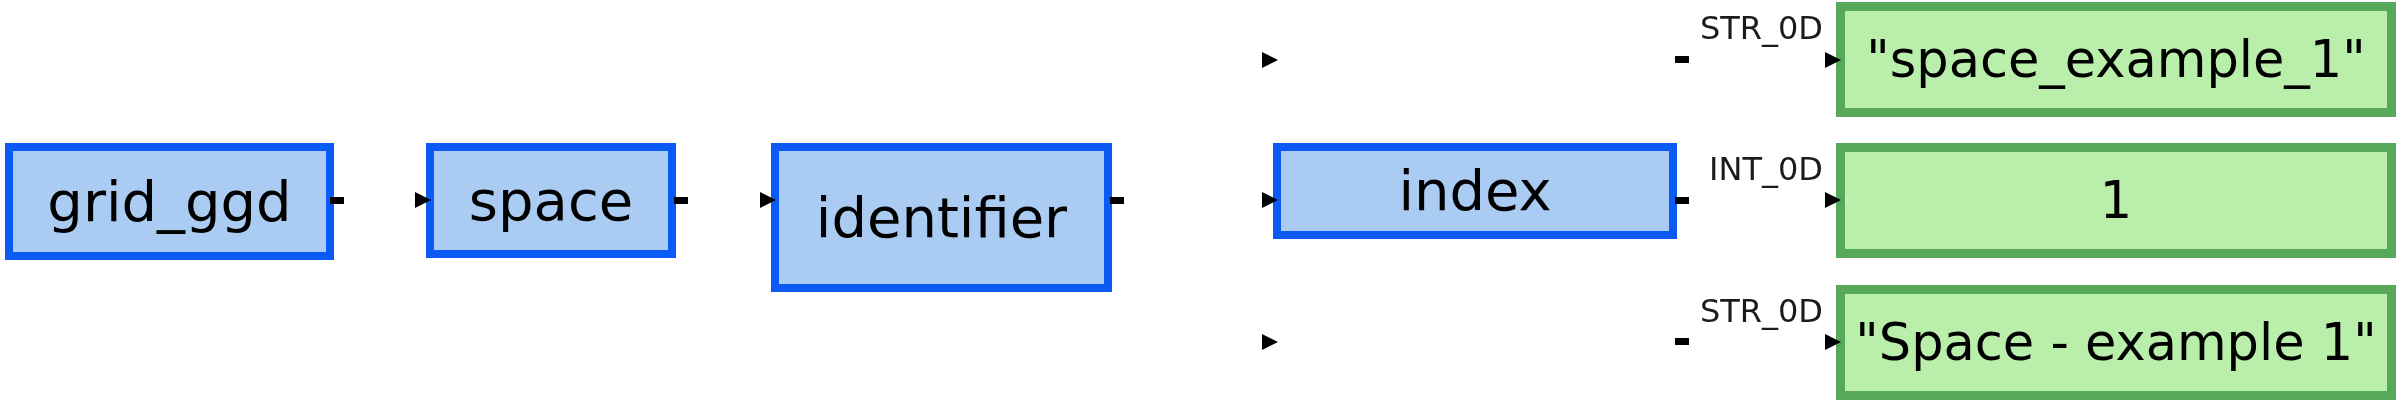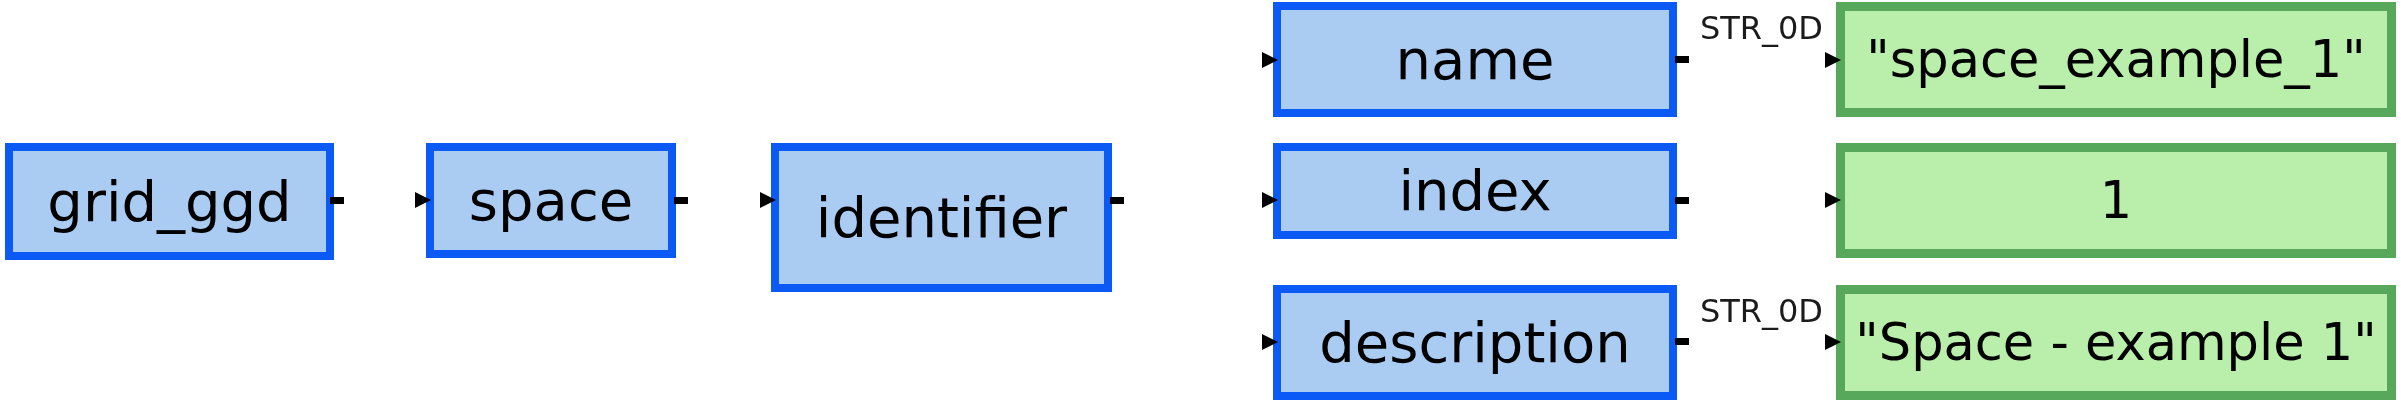"name" div.node { html: <div> <span>name</span> </div> -> none }
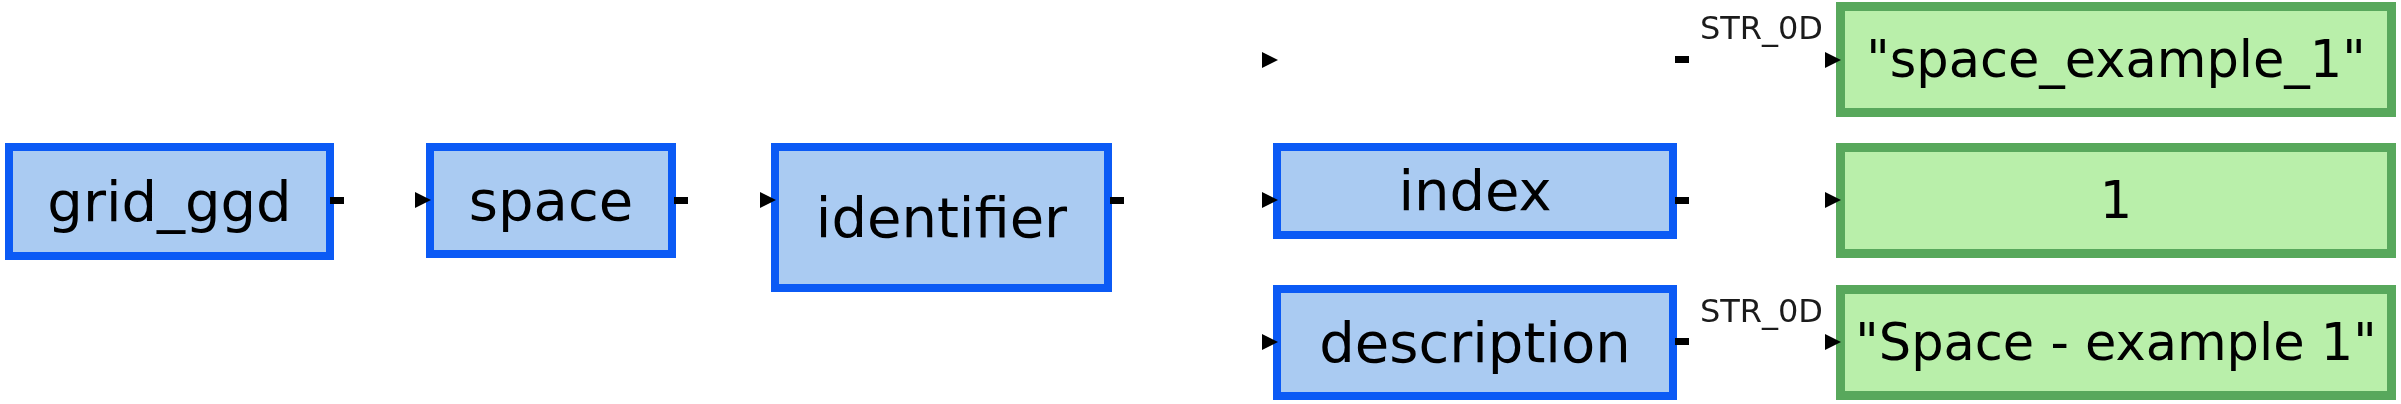"INT_0D" div.type-label { html: none -> <div>INT_0D</div> }
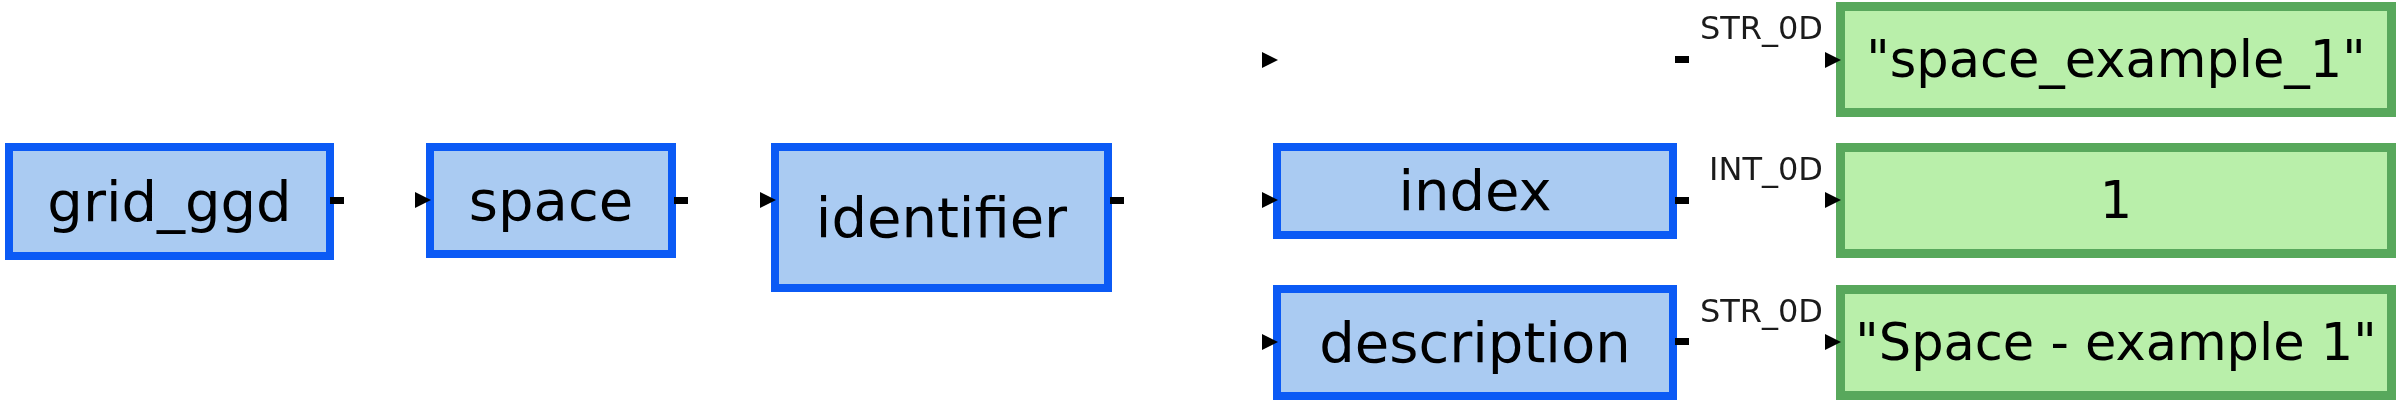"description" div.node { html: <div> <span>description</span> </div> -> none }
